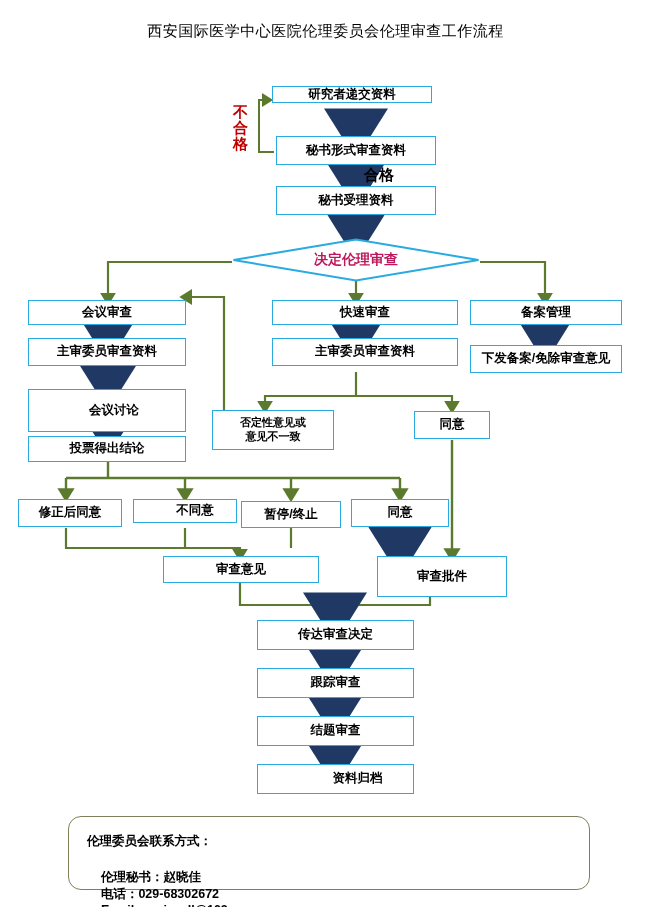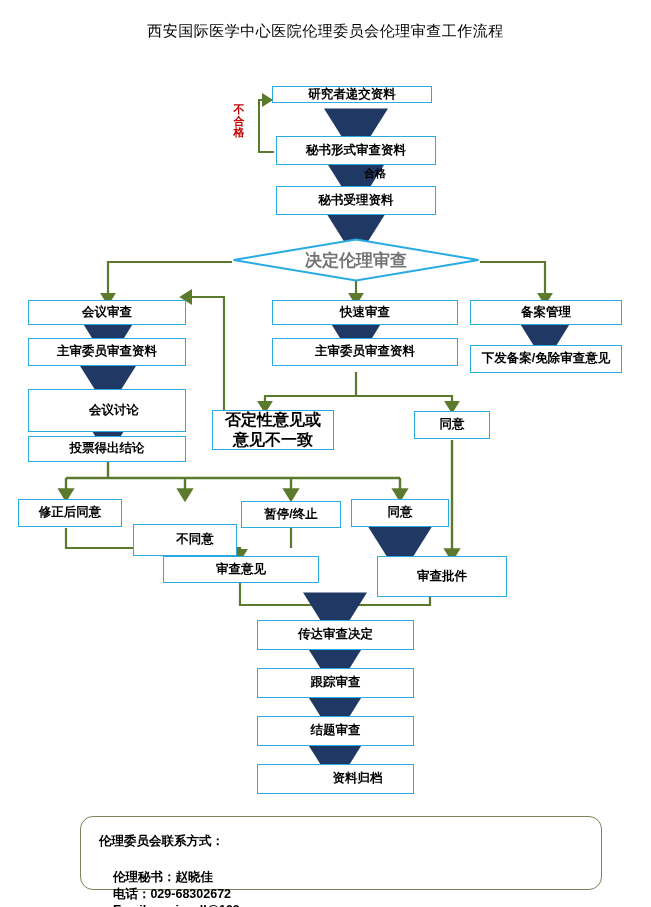"不合格" .edge-label { font-size: 11px -> 15px }
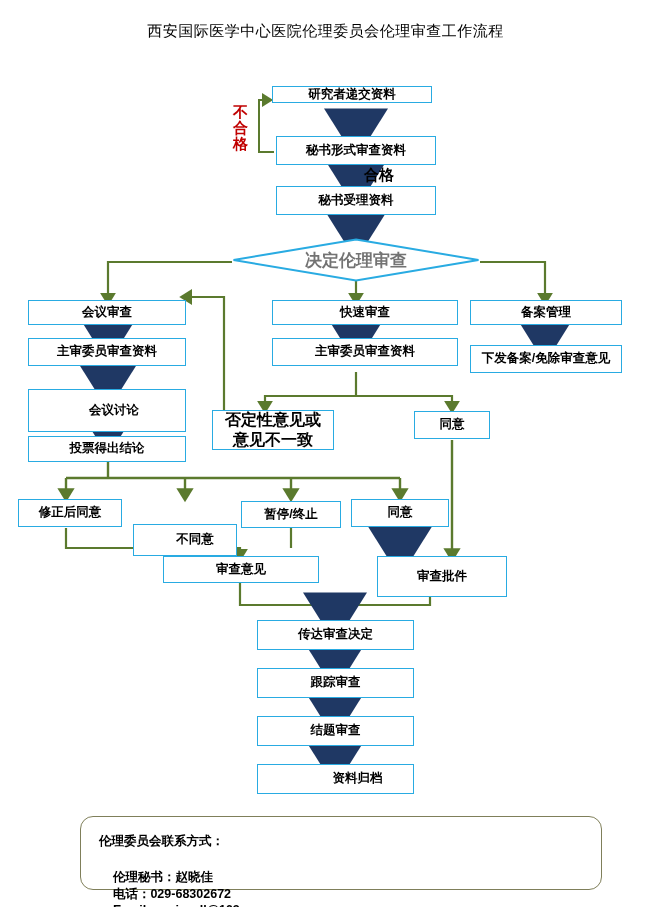"决定伦理审查" .diamond { color: #737373 -> #be185d; font-size: 17px -> 14px }
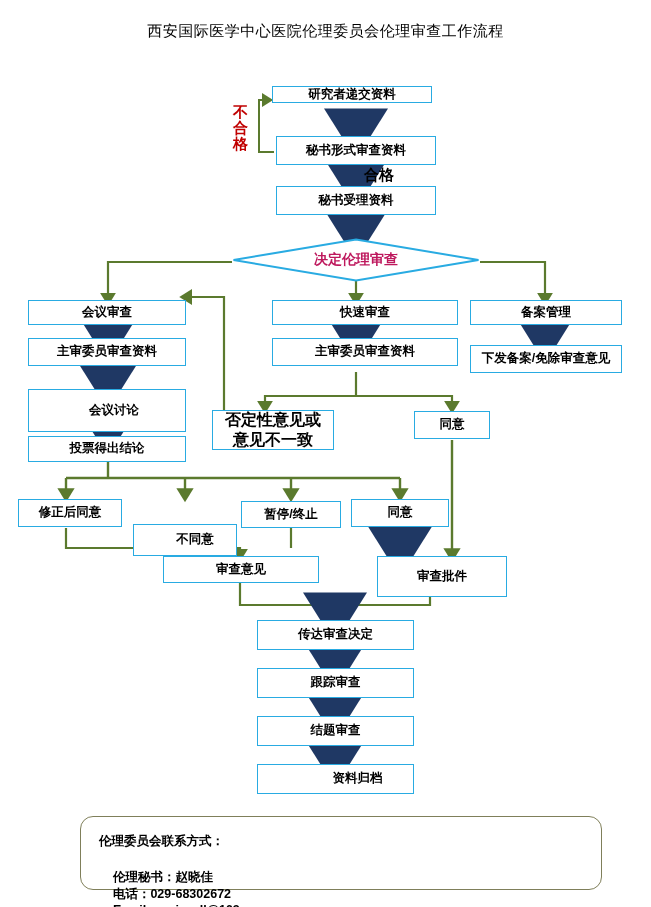"否定性意见或" .node.two-line { font-size: 16px -> 11px }
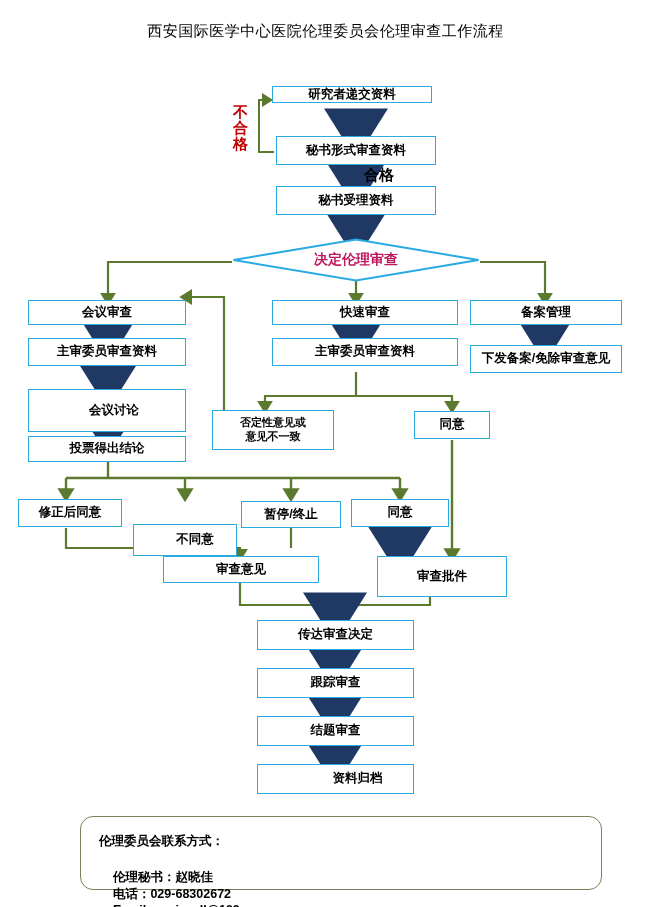"不同意" div.node { height: 32px -> 24px; top: 524px -> 499px }
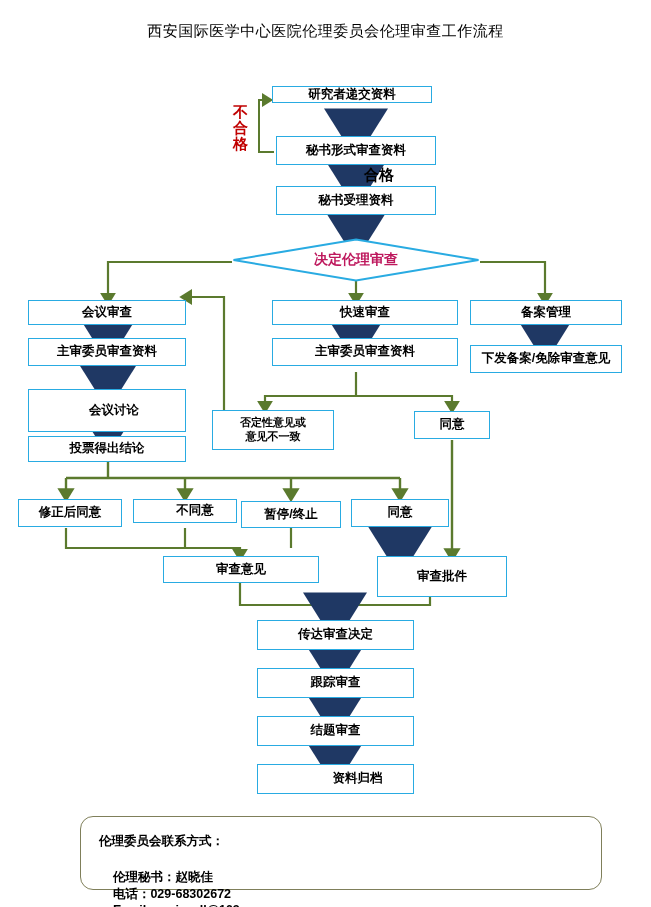"伦理委员会联系方式：" .footer { left: 80px -> 68px }
